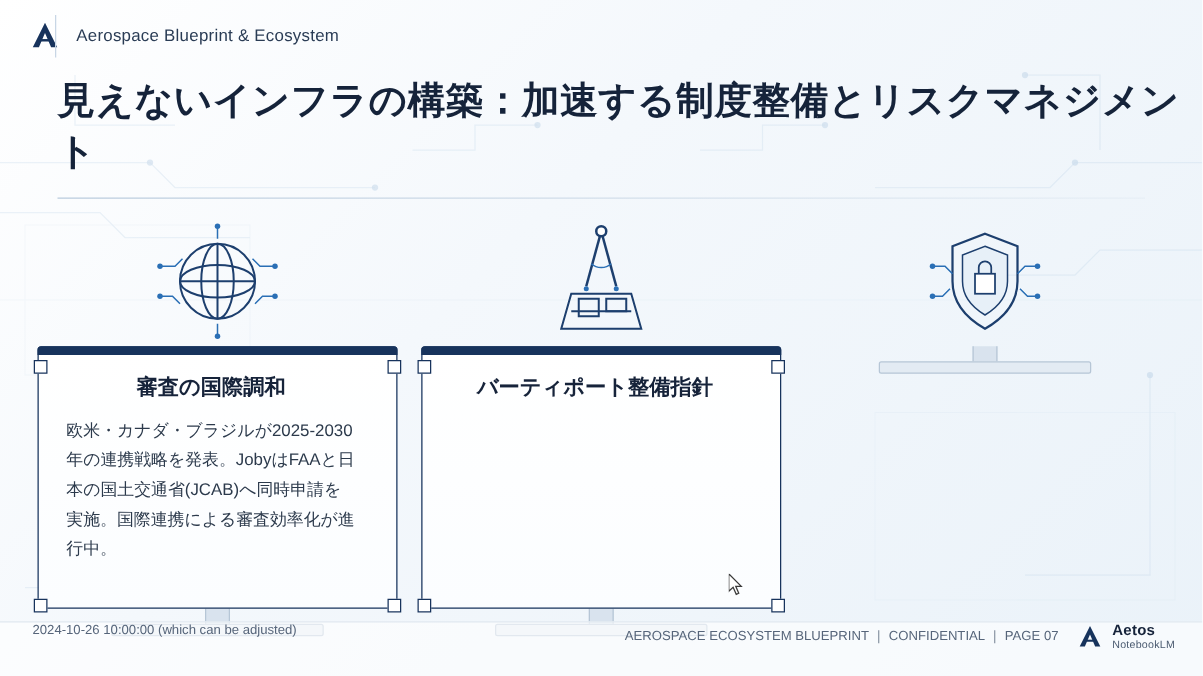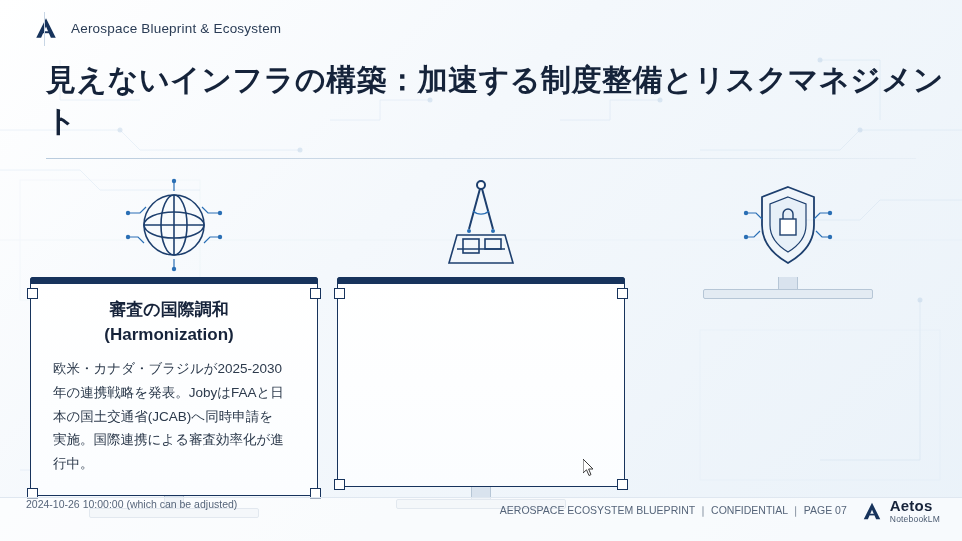"Aerospace Blueprint & Ecosystem" .topbar { padding-left: 33px -> 23px }
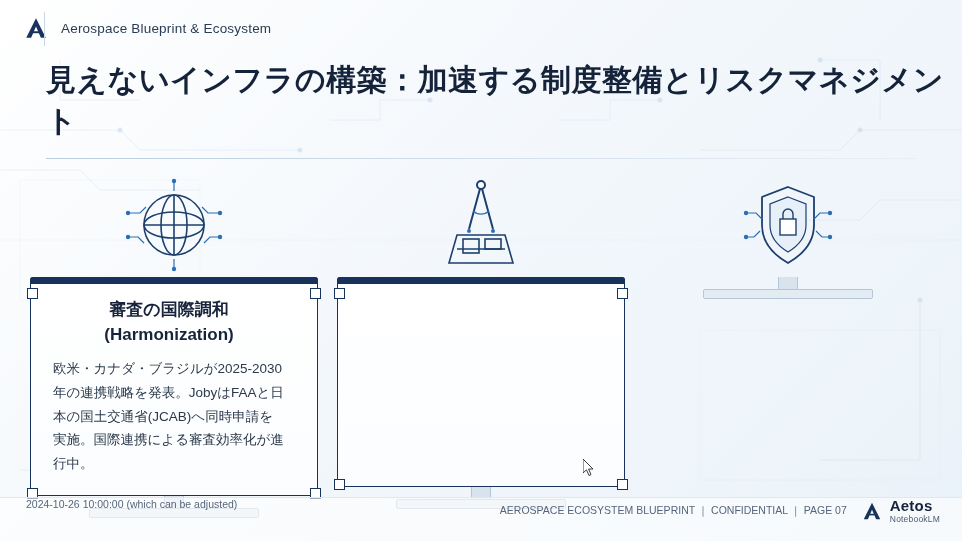"バーティポート整備指針" div.card-title { html: none -> <div> <div>バーティポート整備指針</div> </div> }
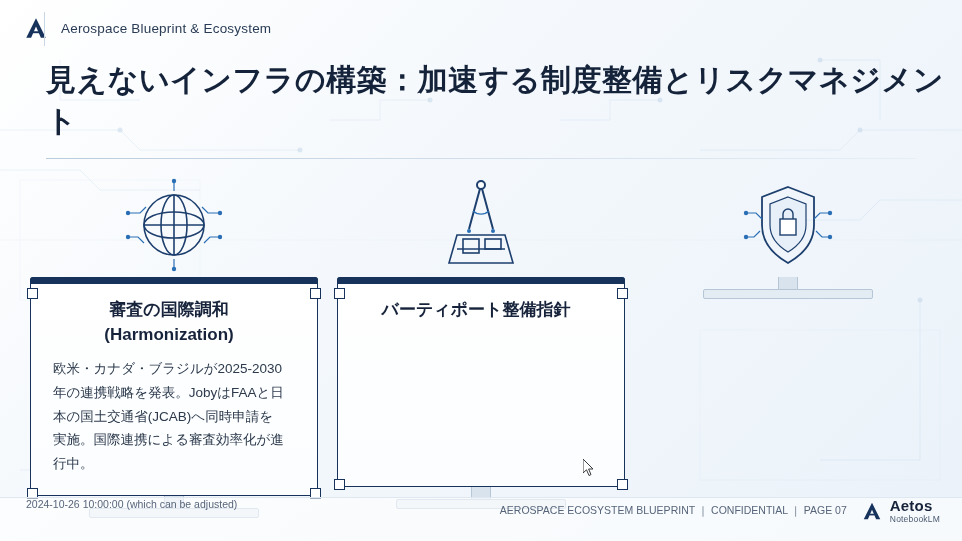"(Harmonization)" div { html: <div>(Harmonization)</div> -> none }
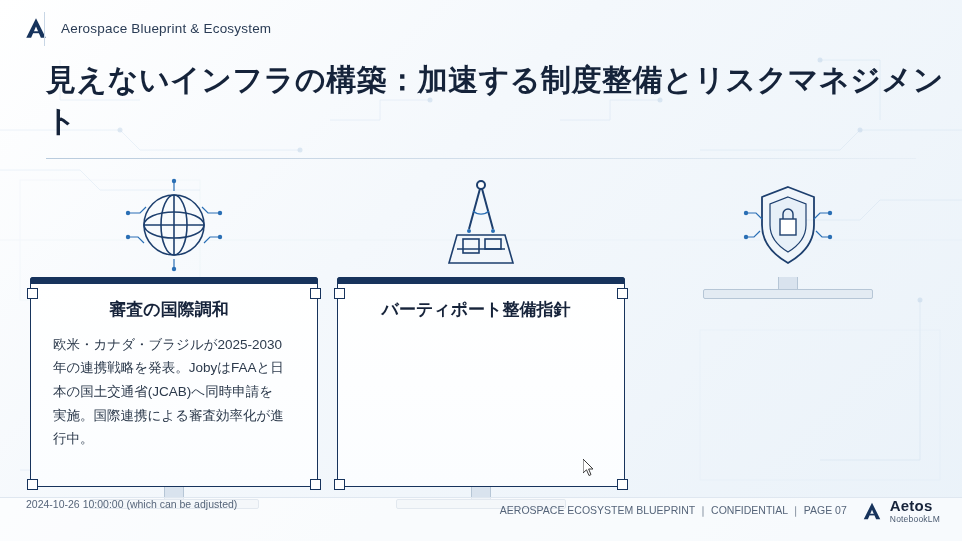"Aetos" .logo-main { font-size: 15px -> 12px }
